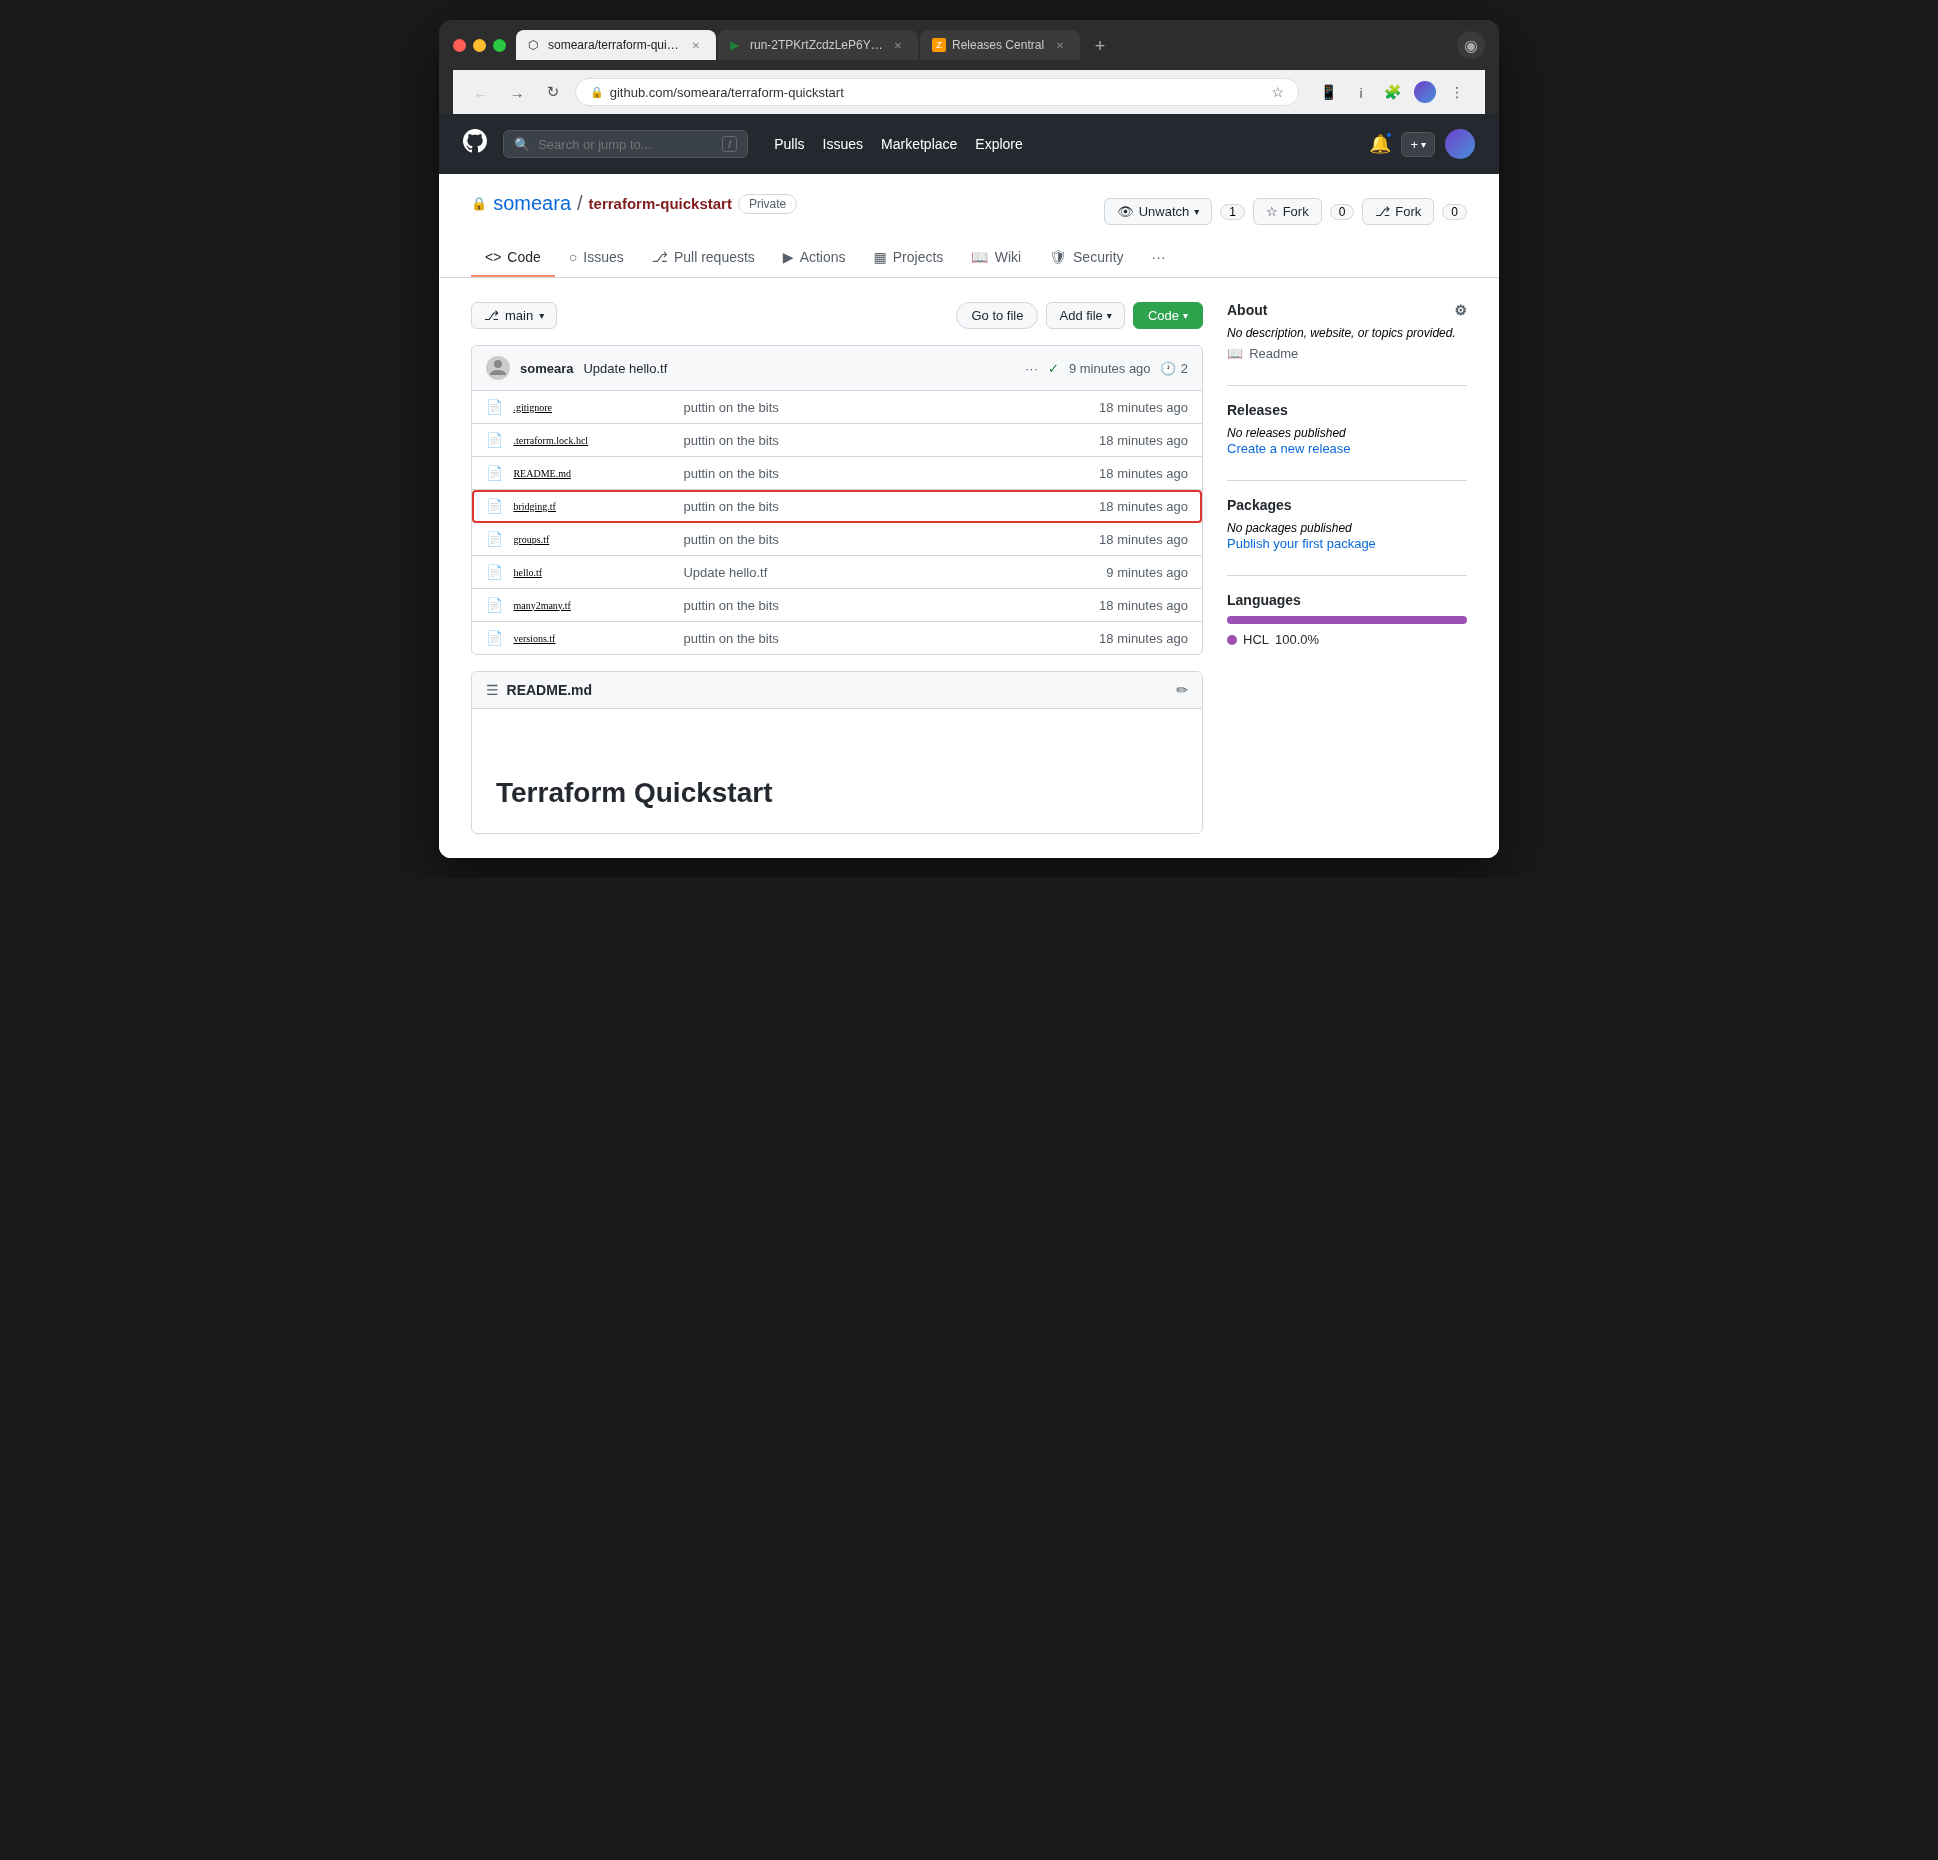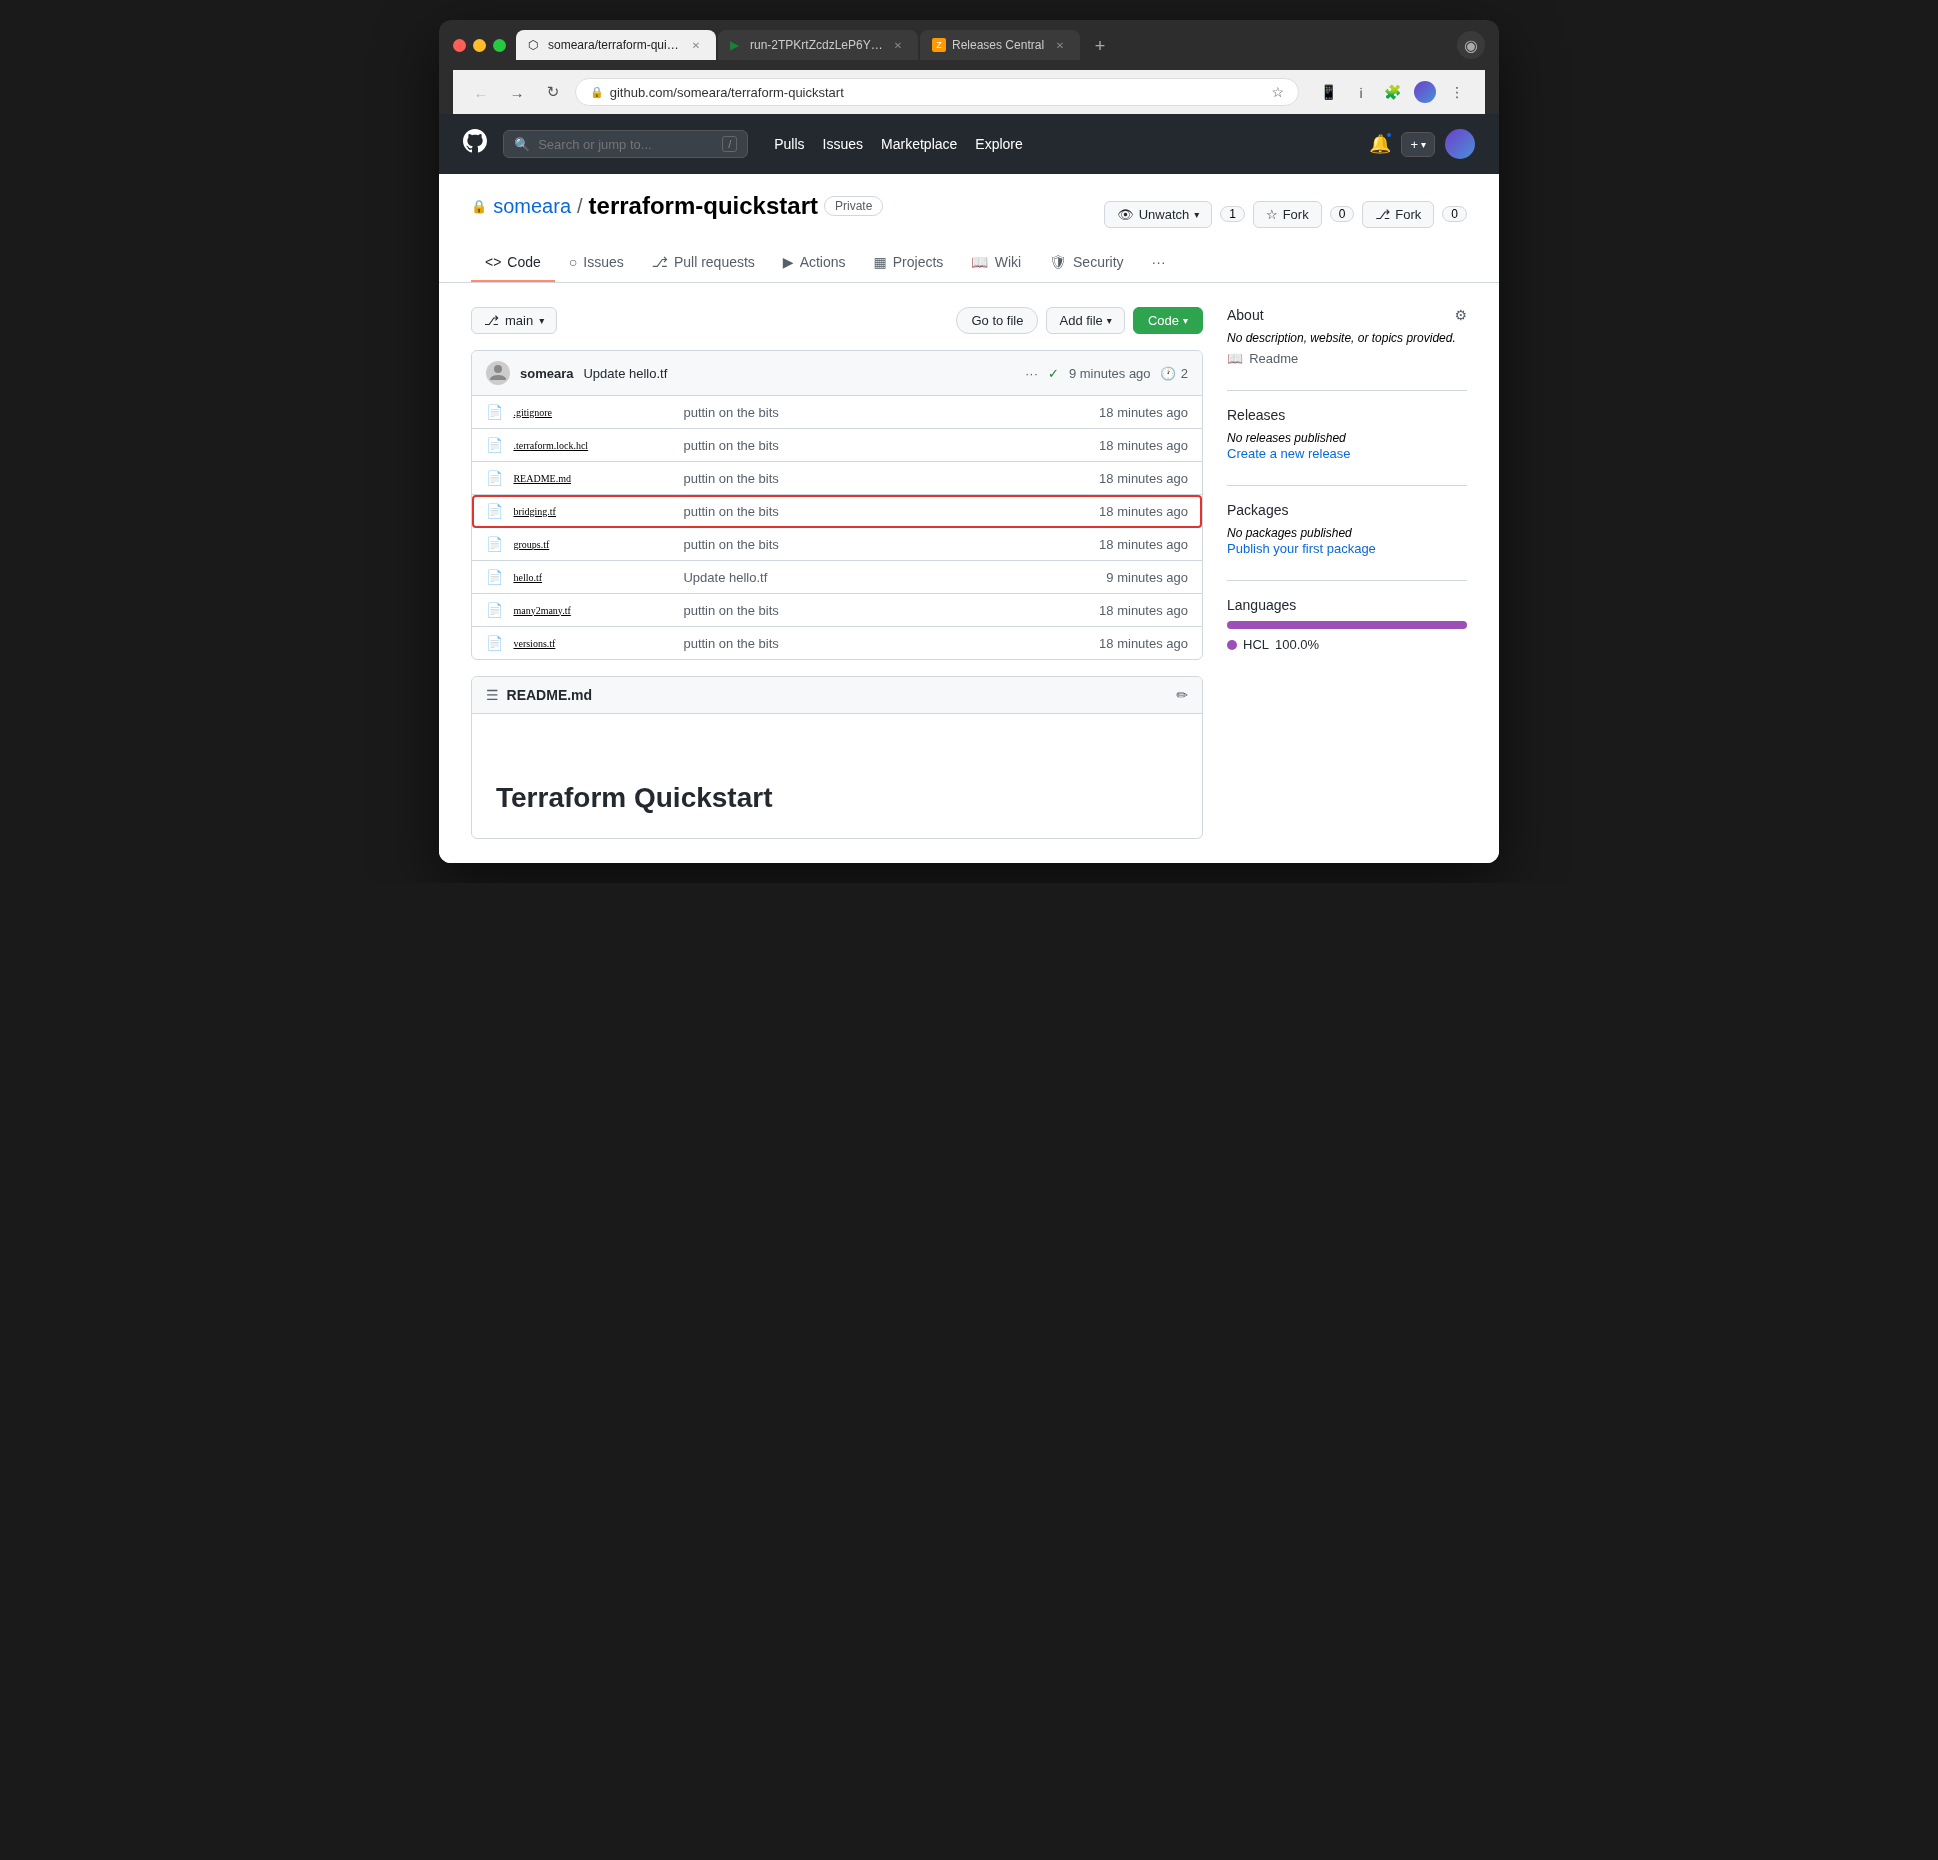"terraform-quickstart" .repo-name { color: #000000 -> #7f1d1d; font-size: 24px -> 15px }
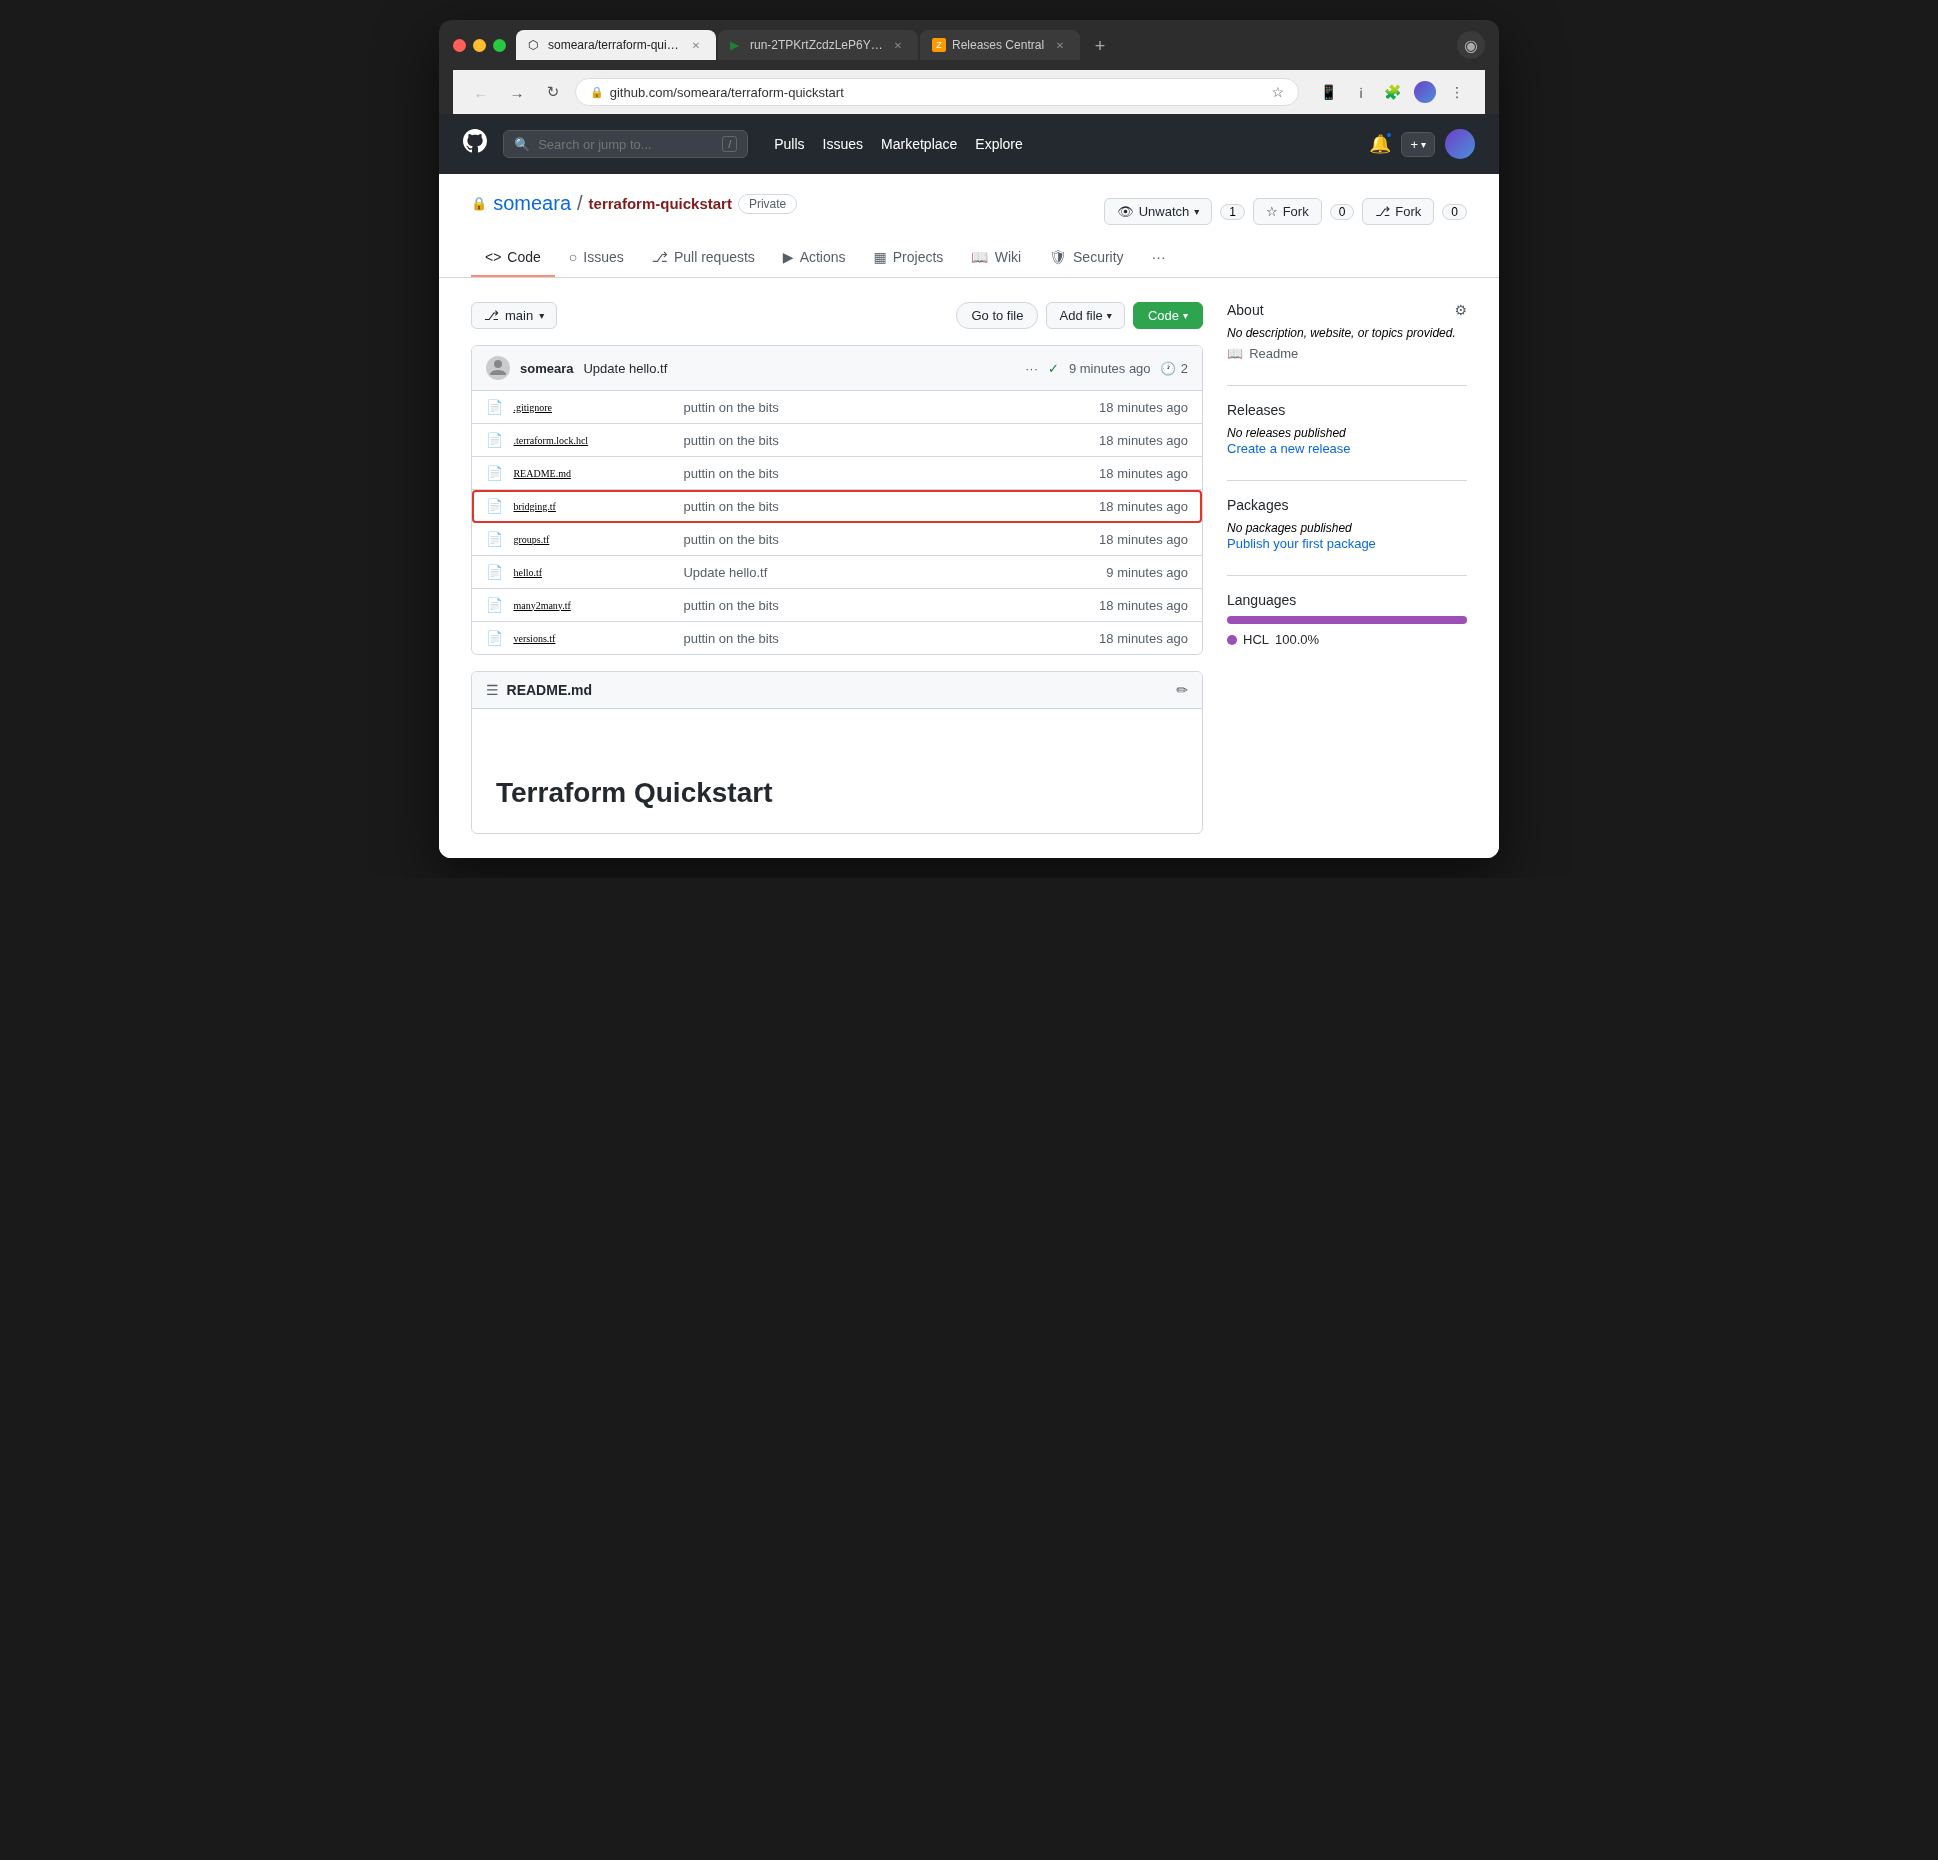"About" .sidebar-heading { font-weight: 400 -> 700 }
